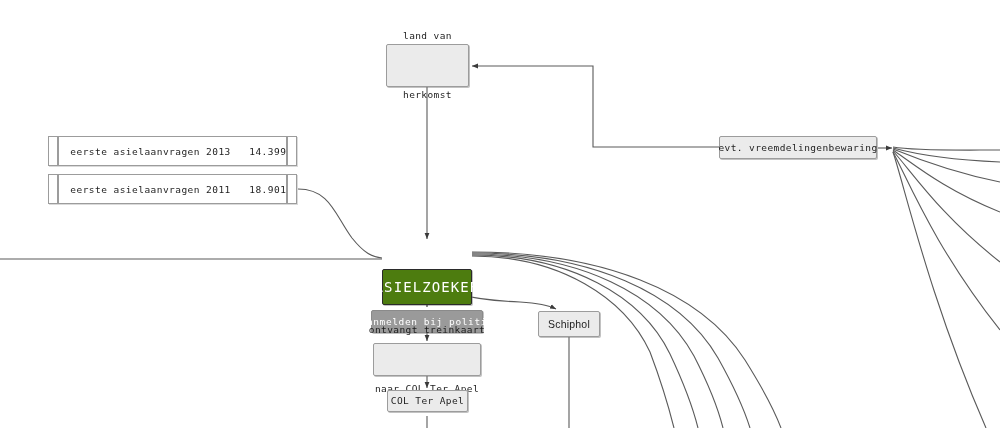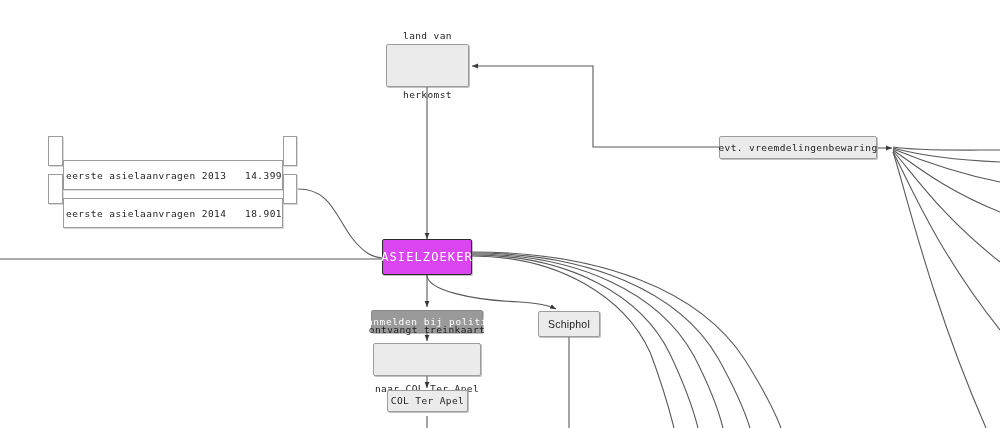"eerste asielaanvragen 2013" .statcell.main { margin-top: 24px -> none; padding-left: 2px -> 11px }
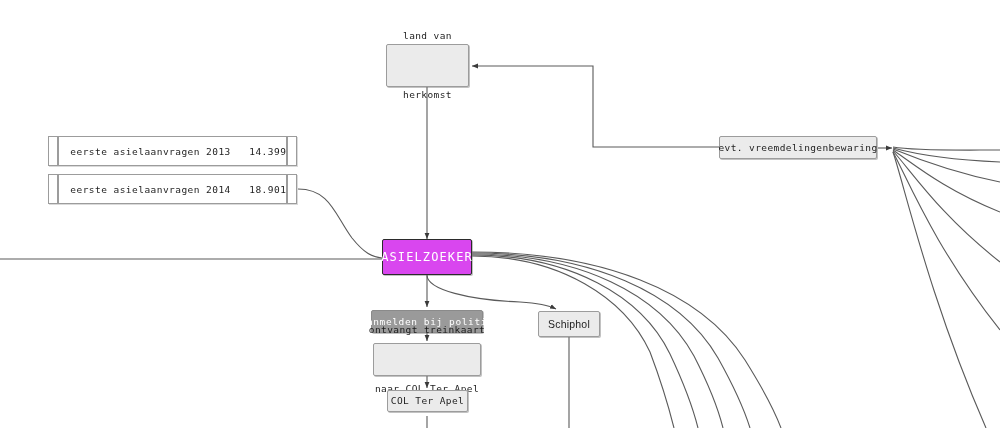"eerste asielaanvragen 2014" span.stat-label { text: 2014 -> 2011 }
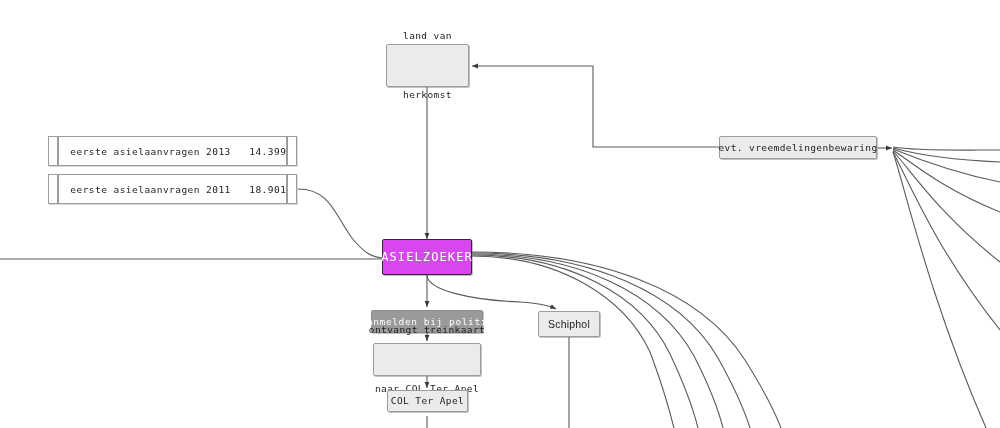"ASIELZOEKER" .node.dark { background: #d946ef -> #4d7c0f; font-size: 12px -> 14px; margin-top: none -> 30px }
